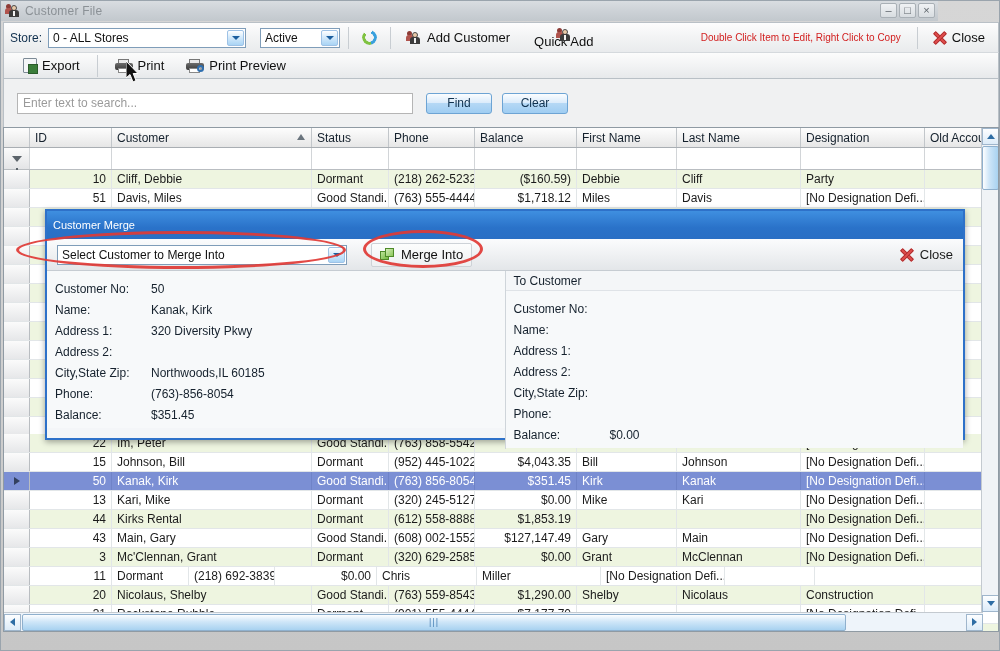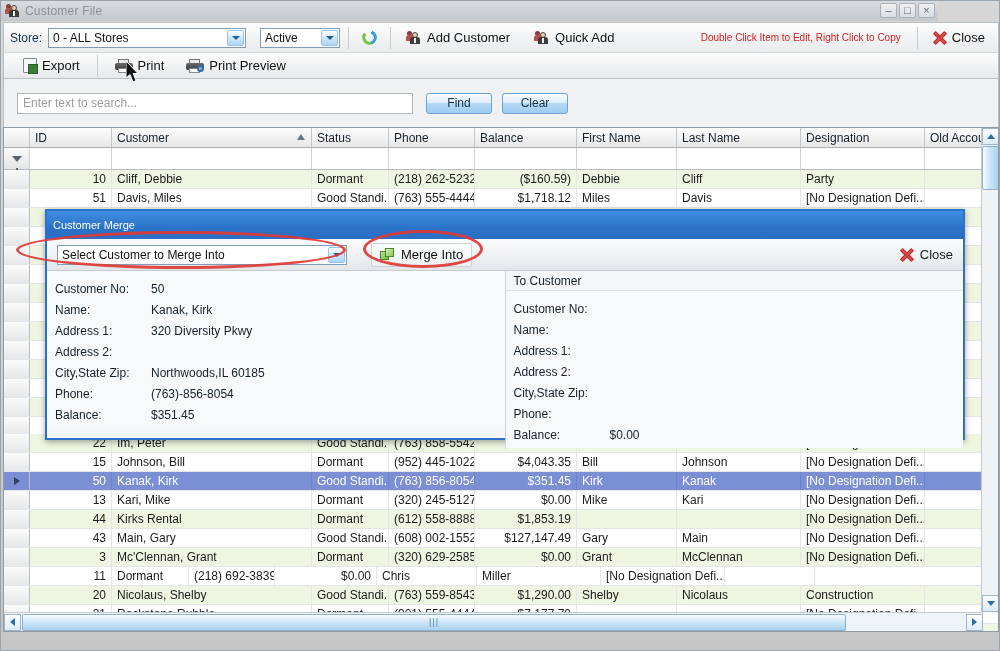"Quick Add" div.tb-btn { flex-direction: none -> column }
